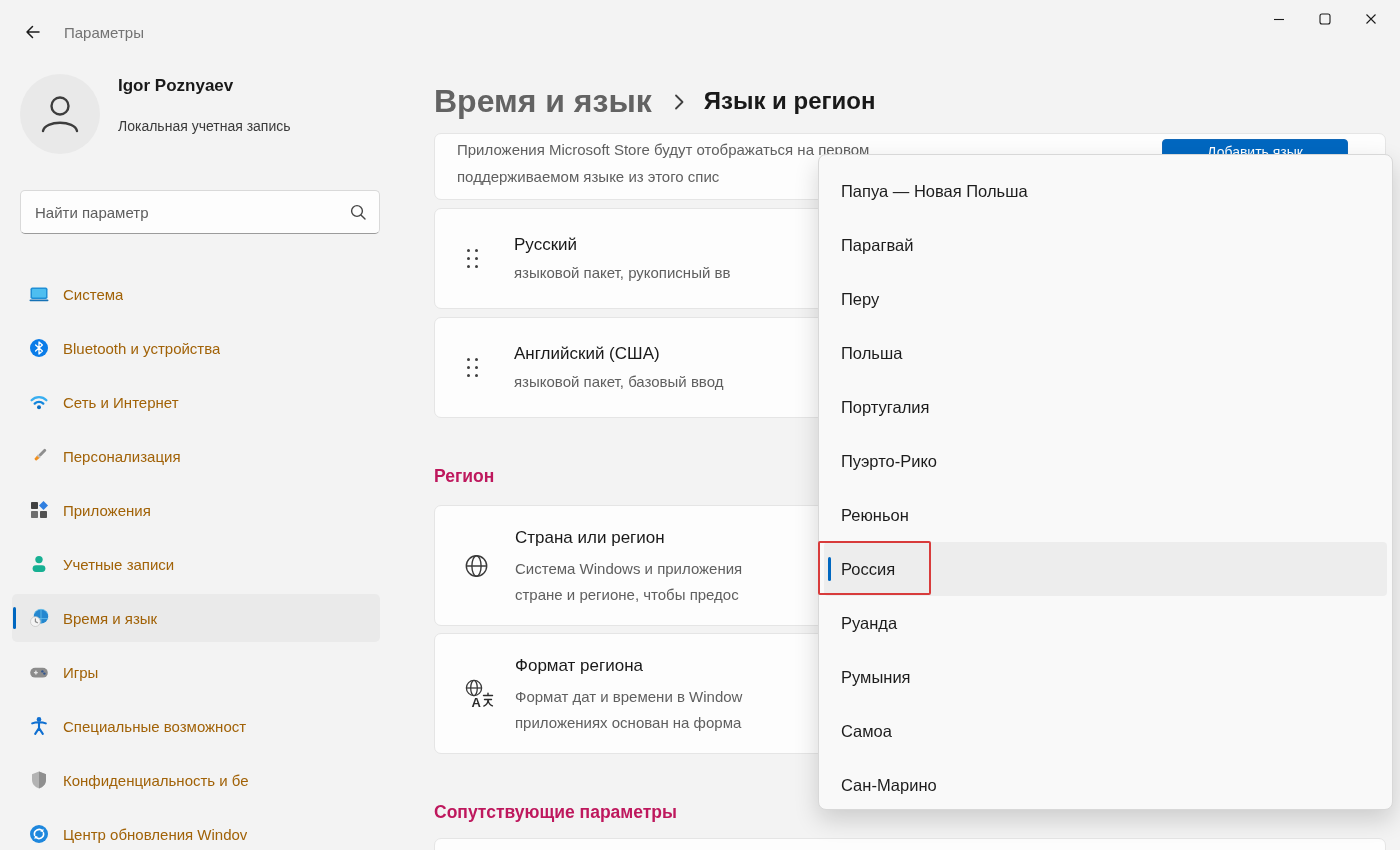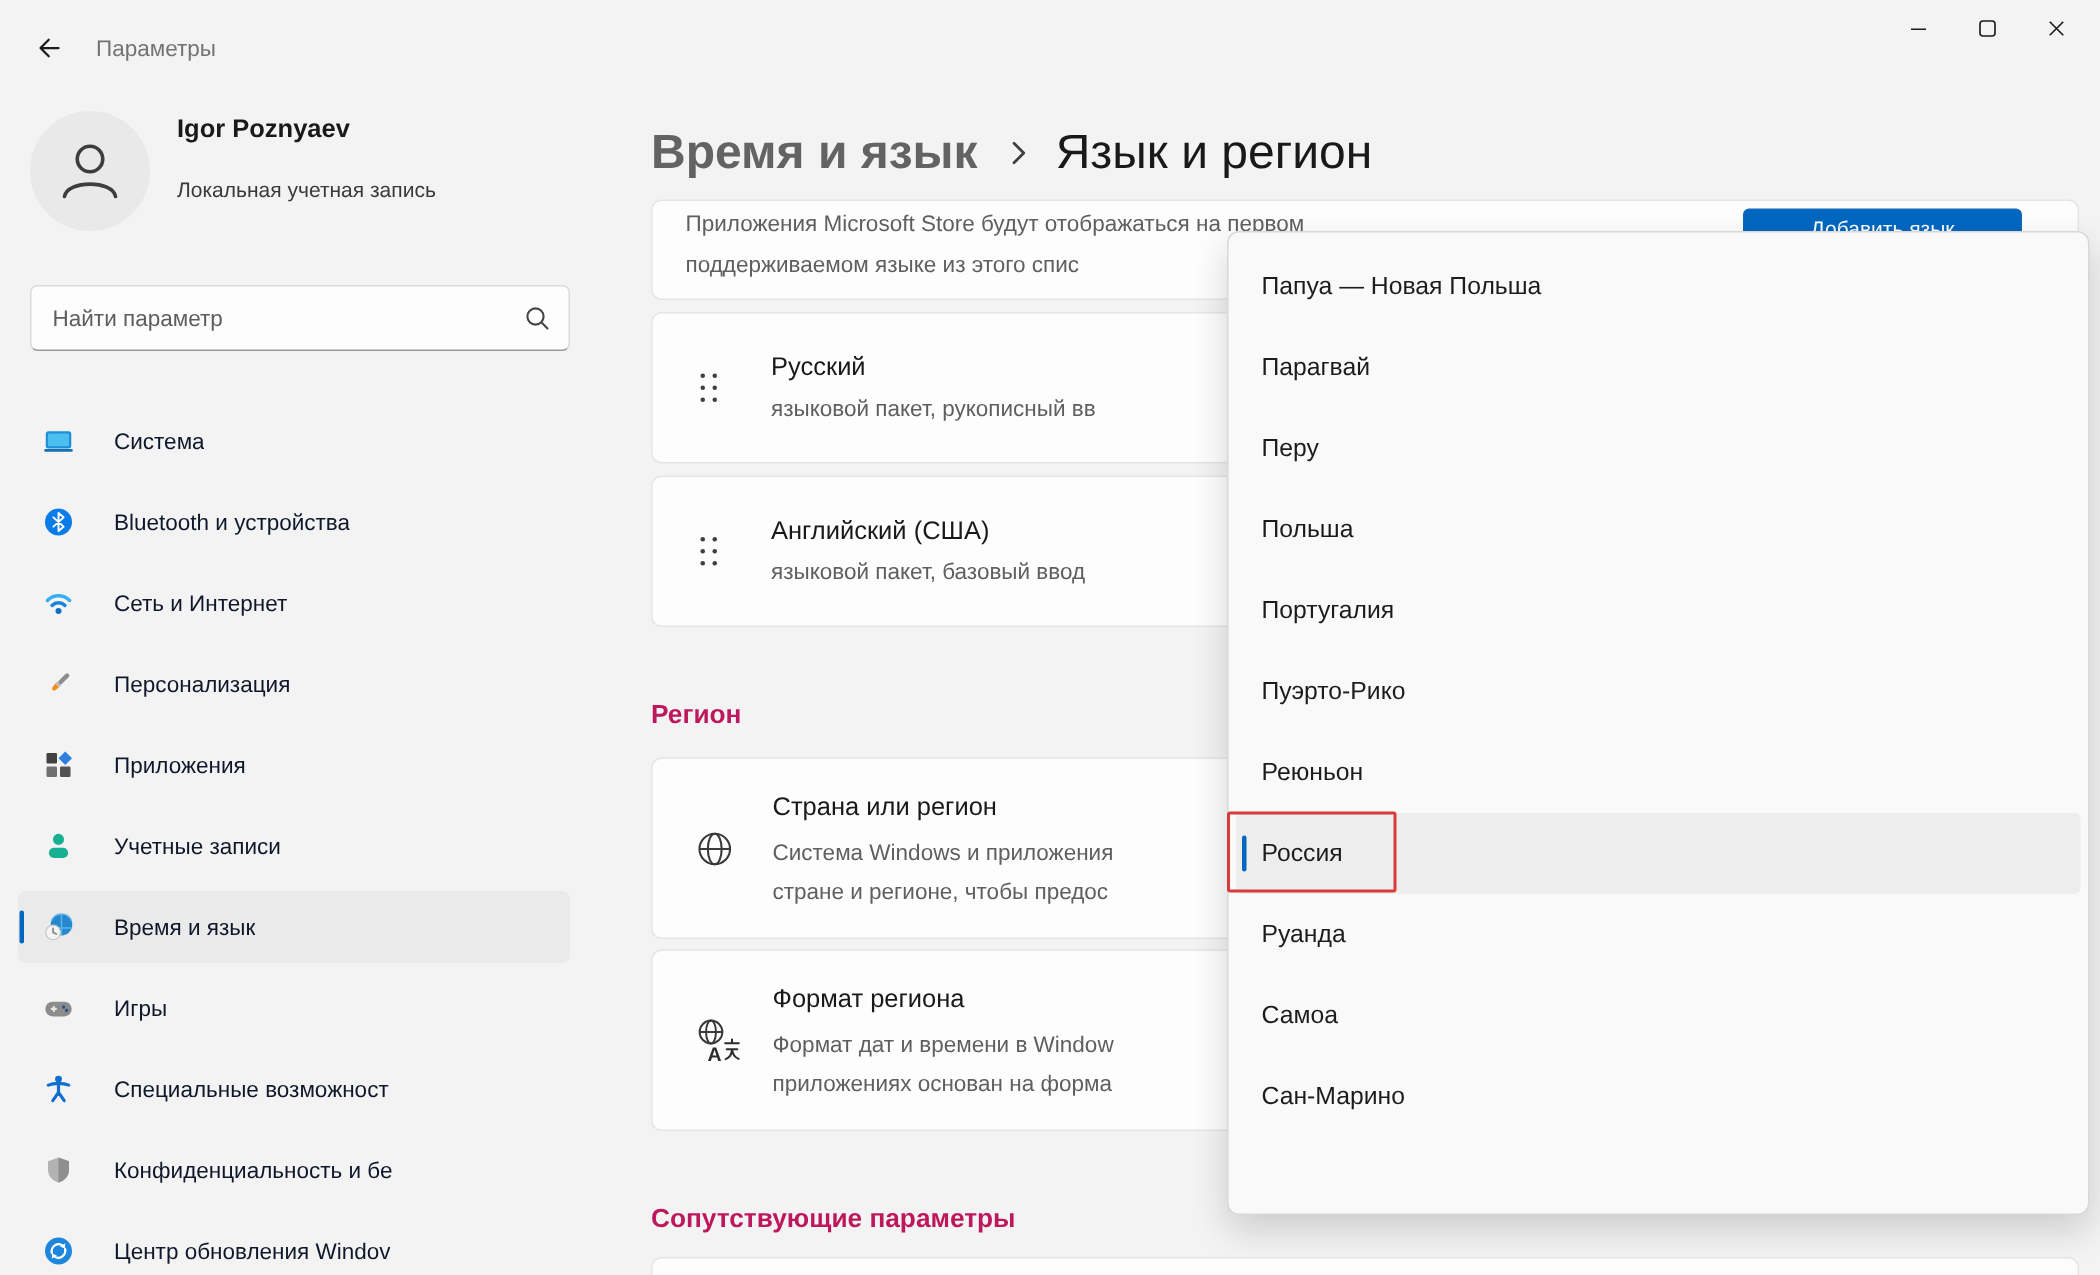"Язык и регион" .page-title { font-size: 32px -> 24px; font-weight: 400 -> 700 }
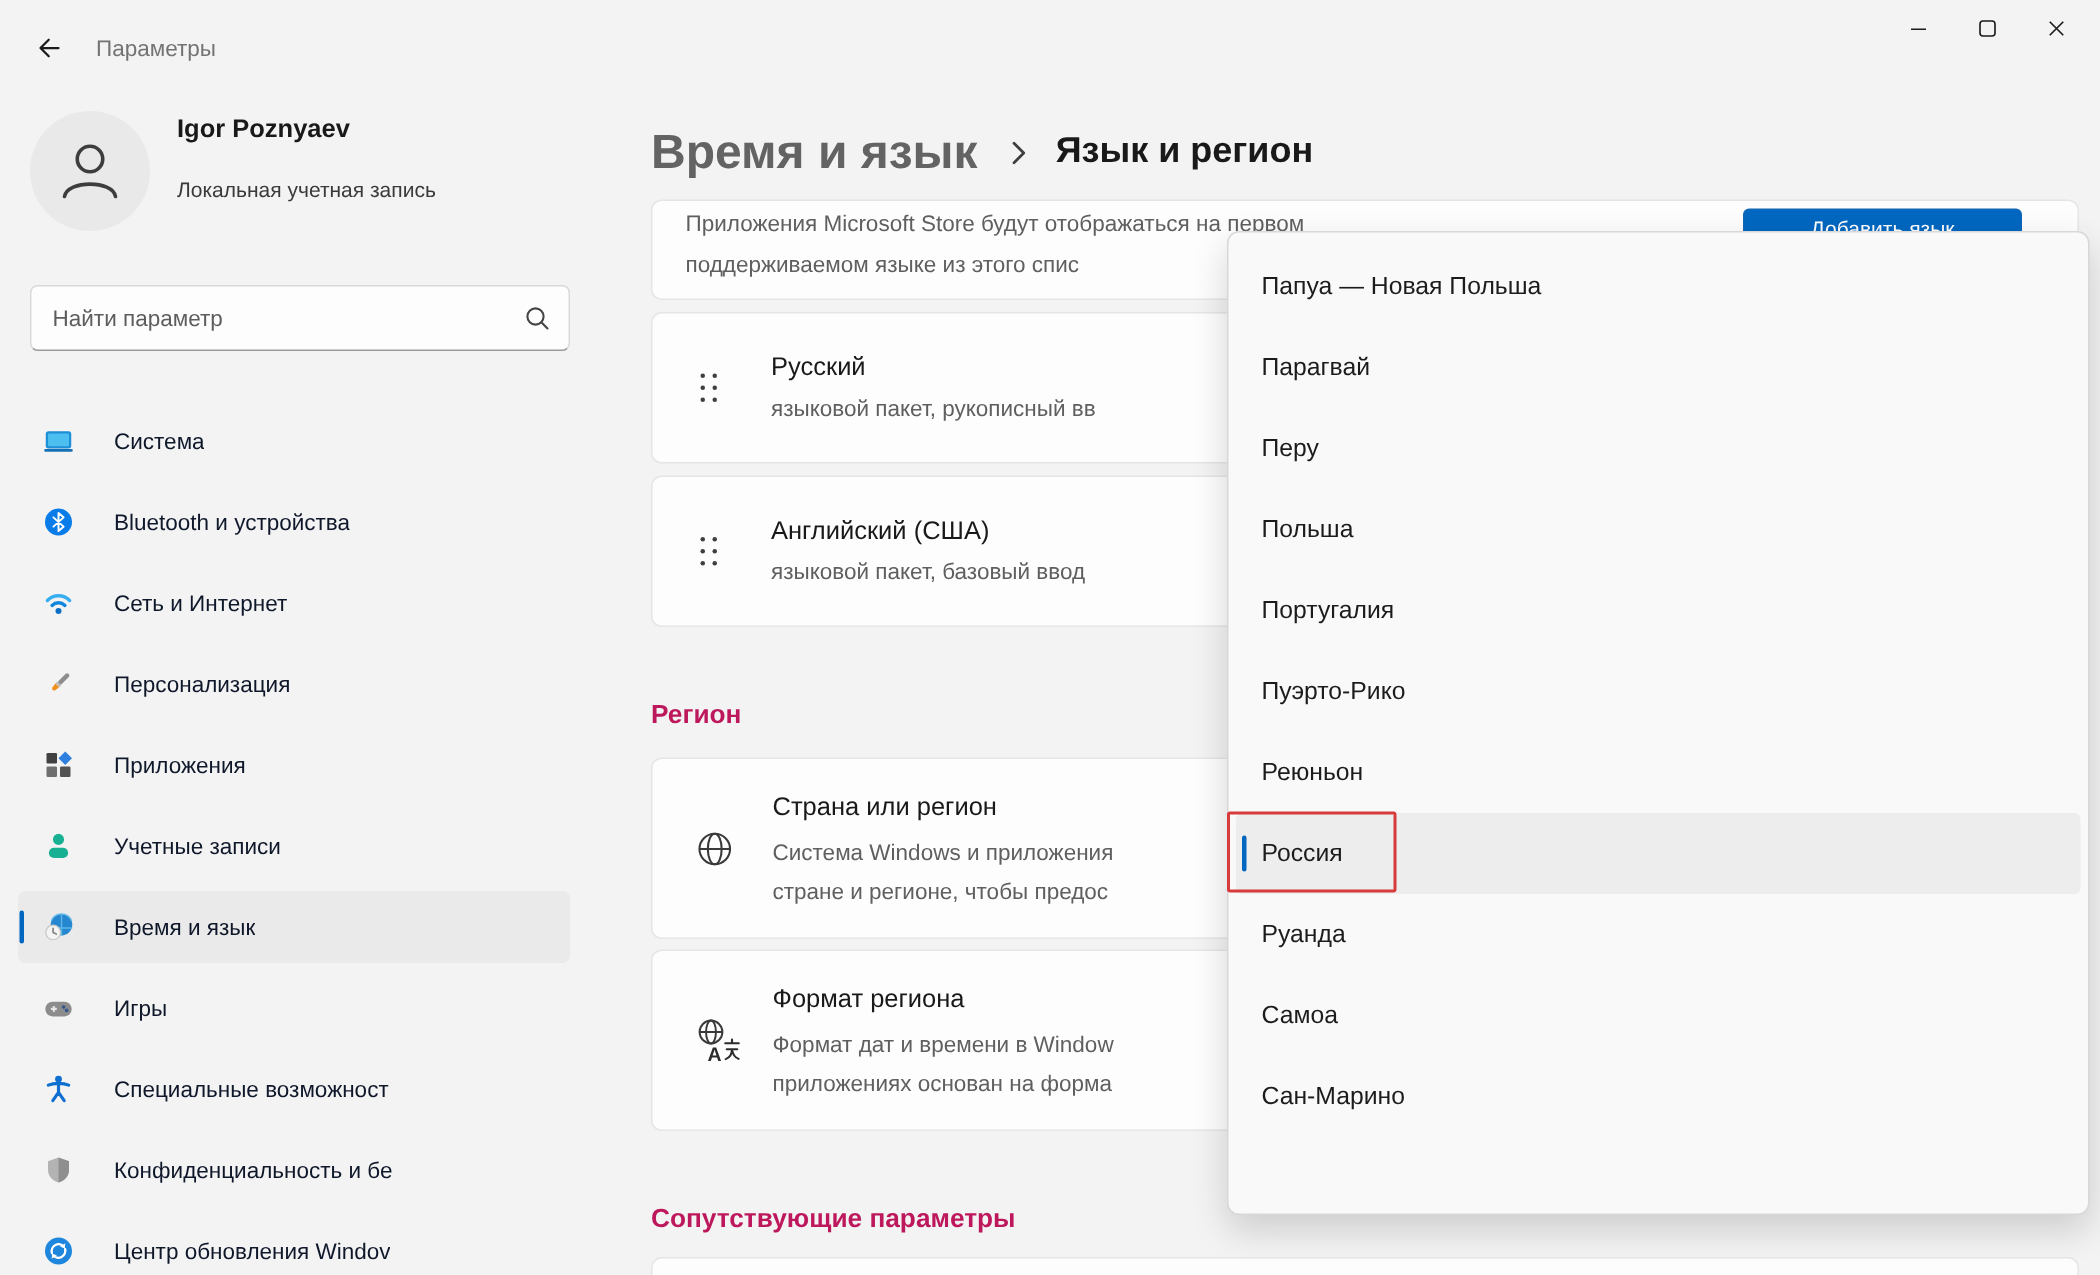"Система" .nav-label { color: #0f172a -> #a16207; margin-left: 27px -> 14px }
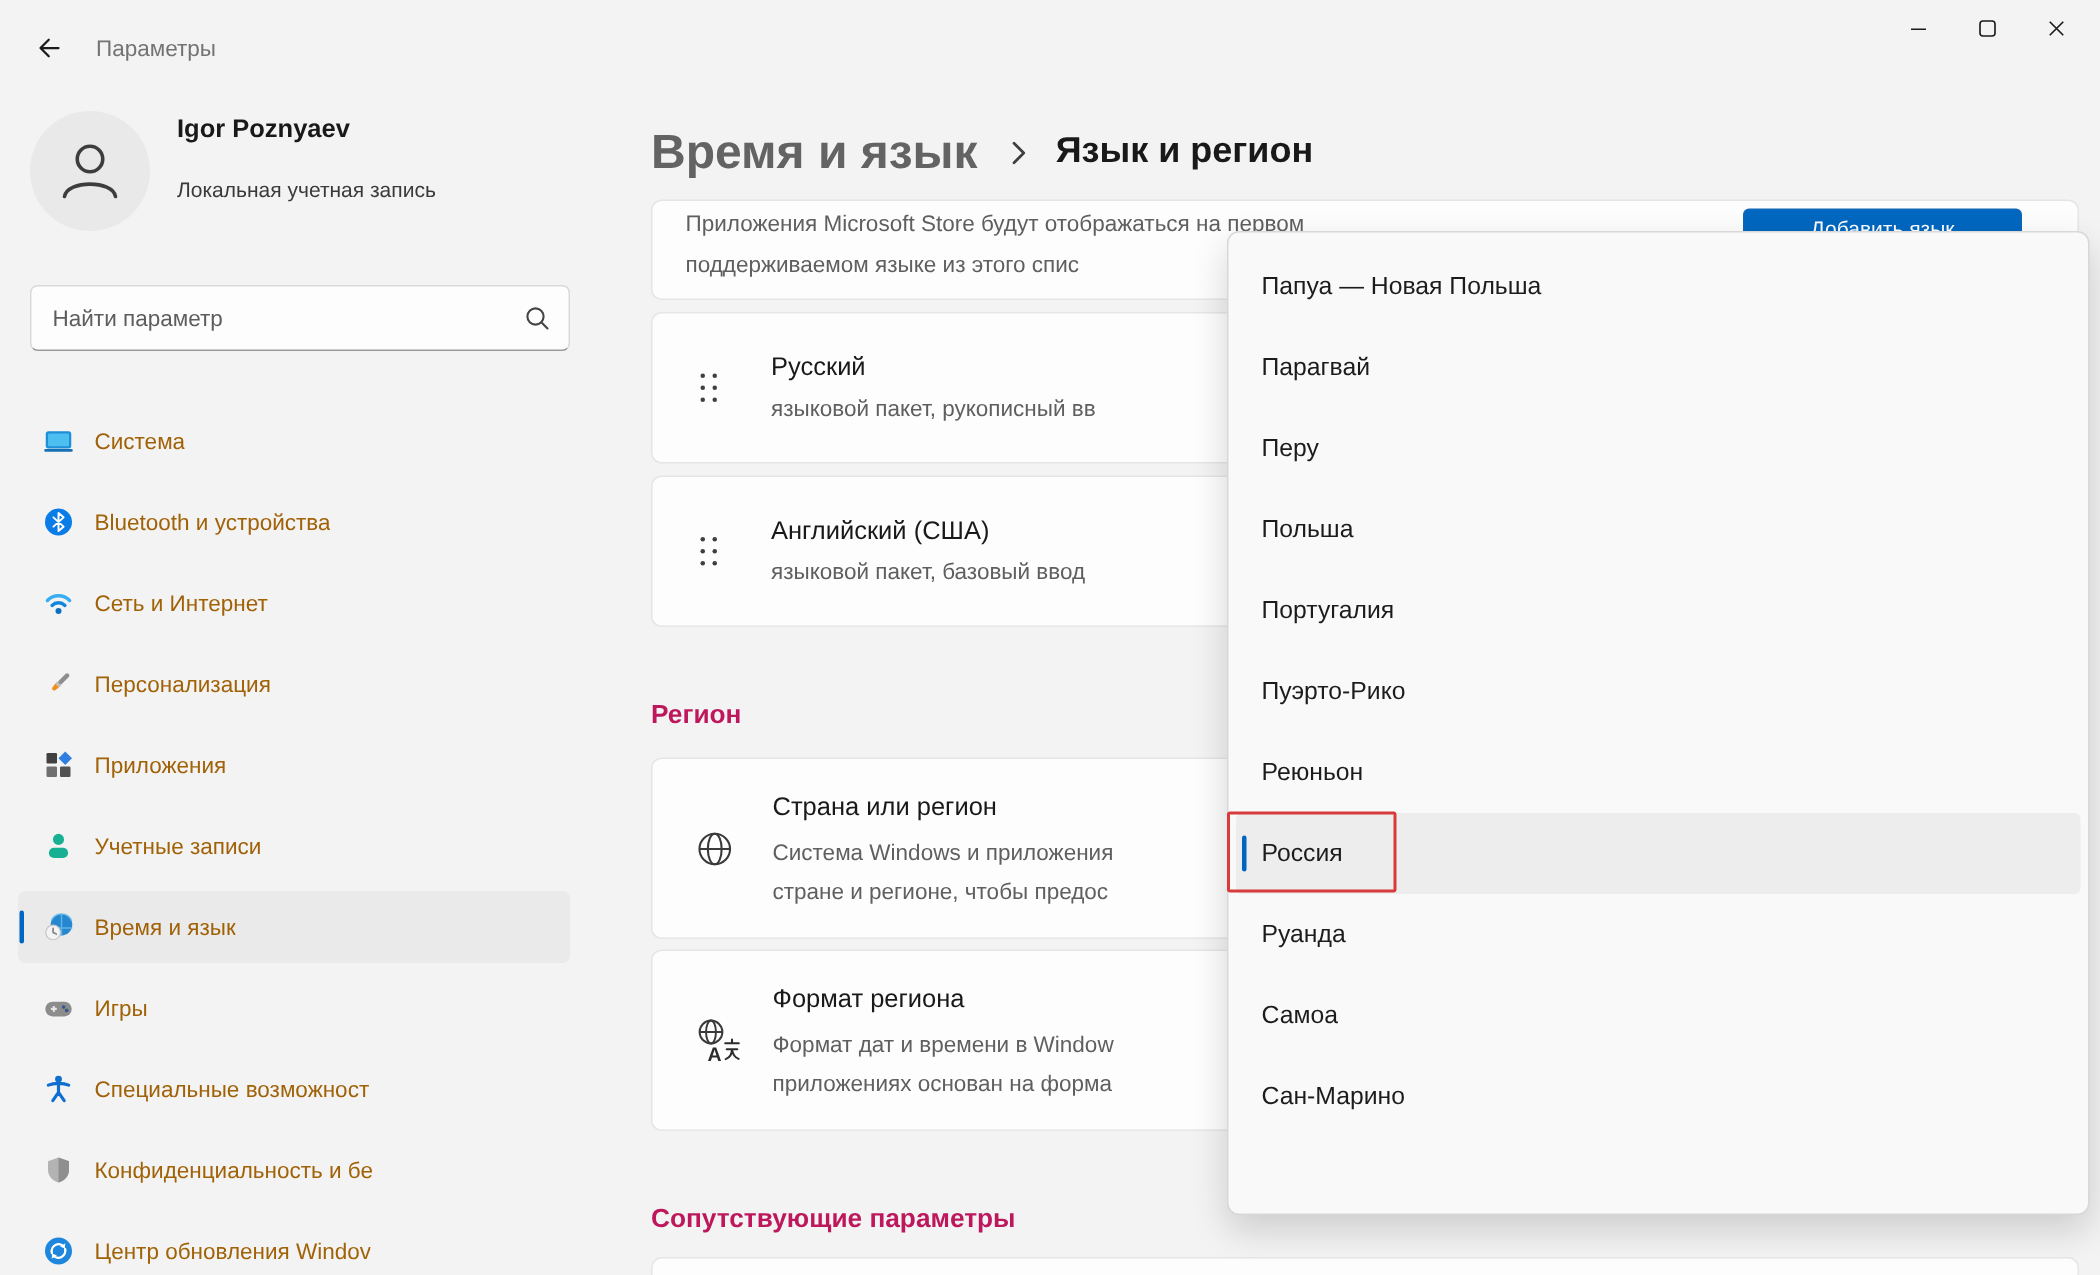"Румыния" div.dd-item { html: none -> <div>Румыния</div> }
